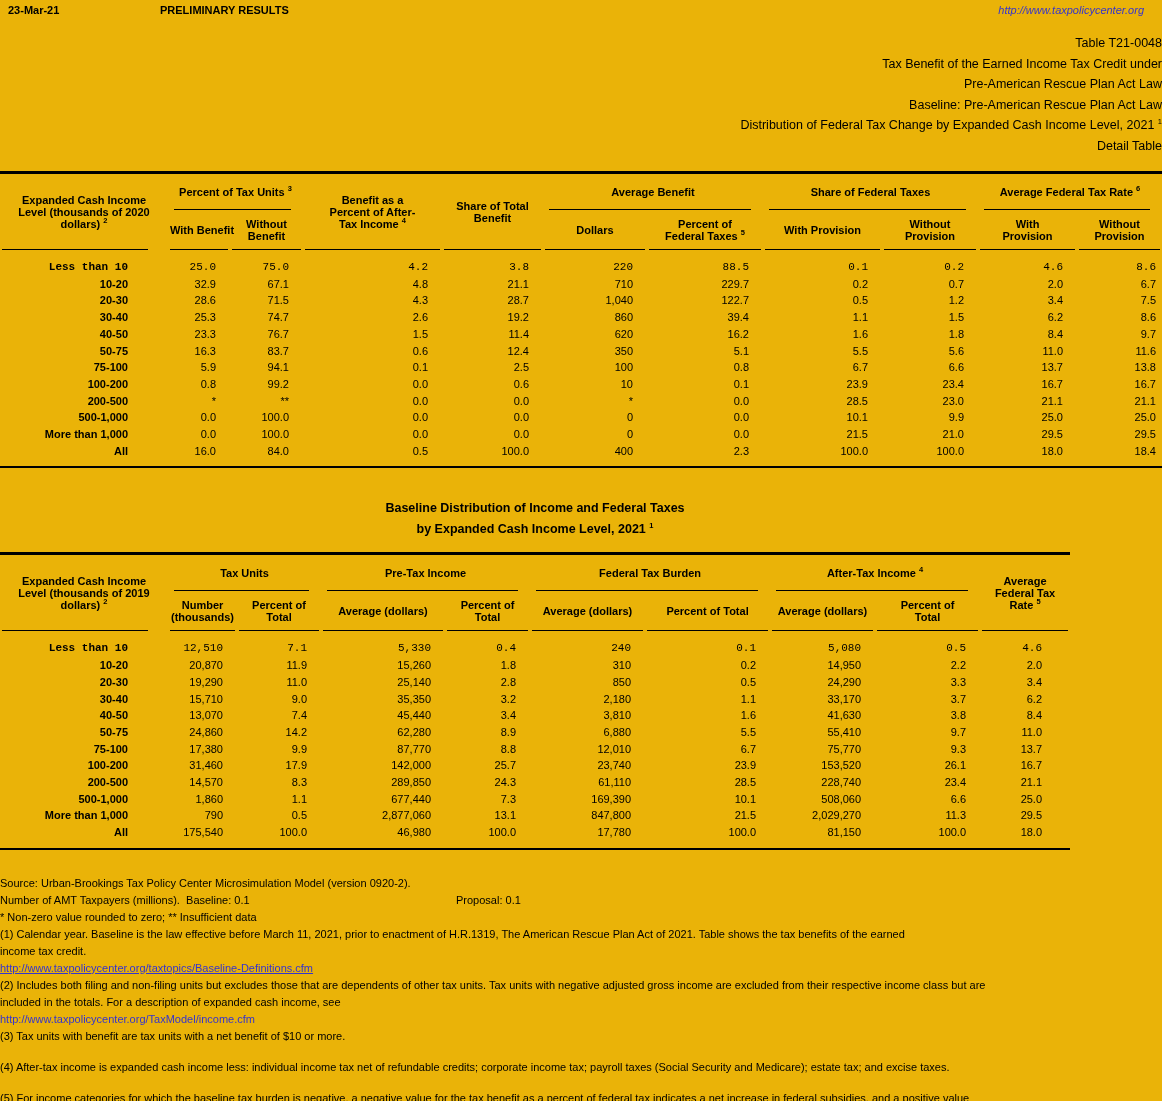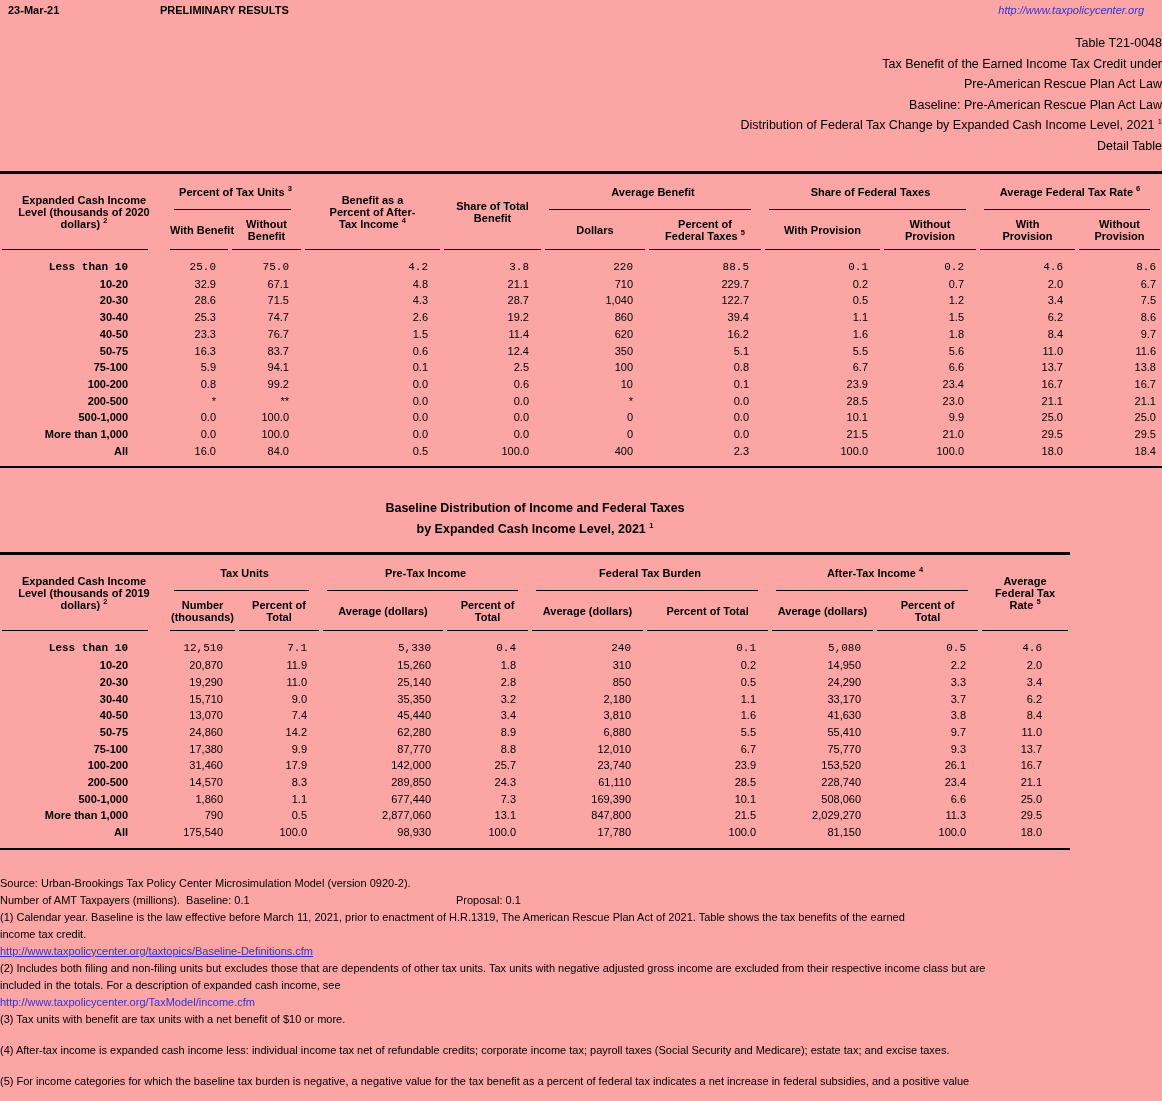"23-Mar-21" .page { background: #fca5a5 -> #eab308 }
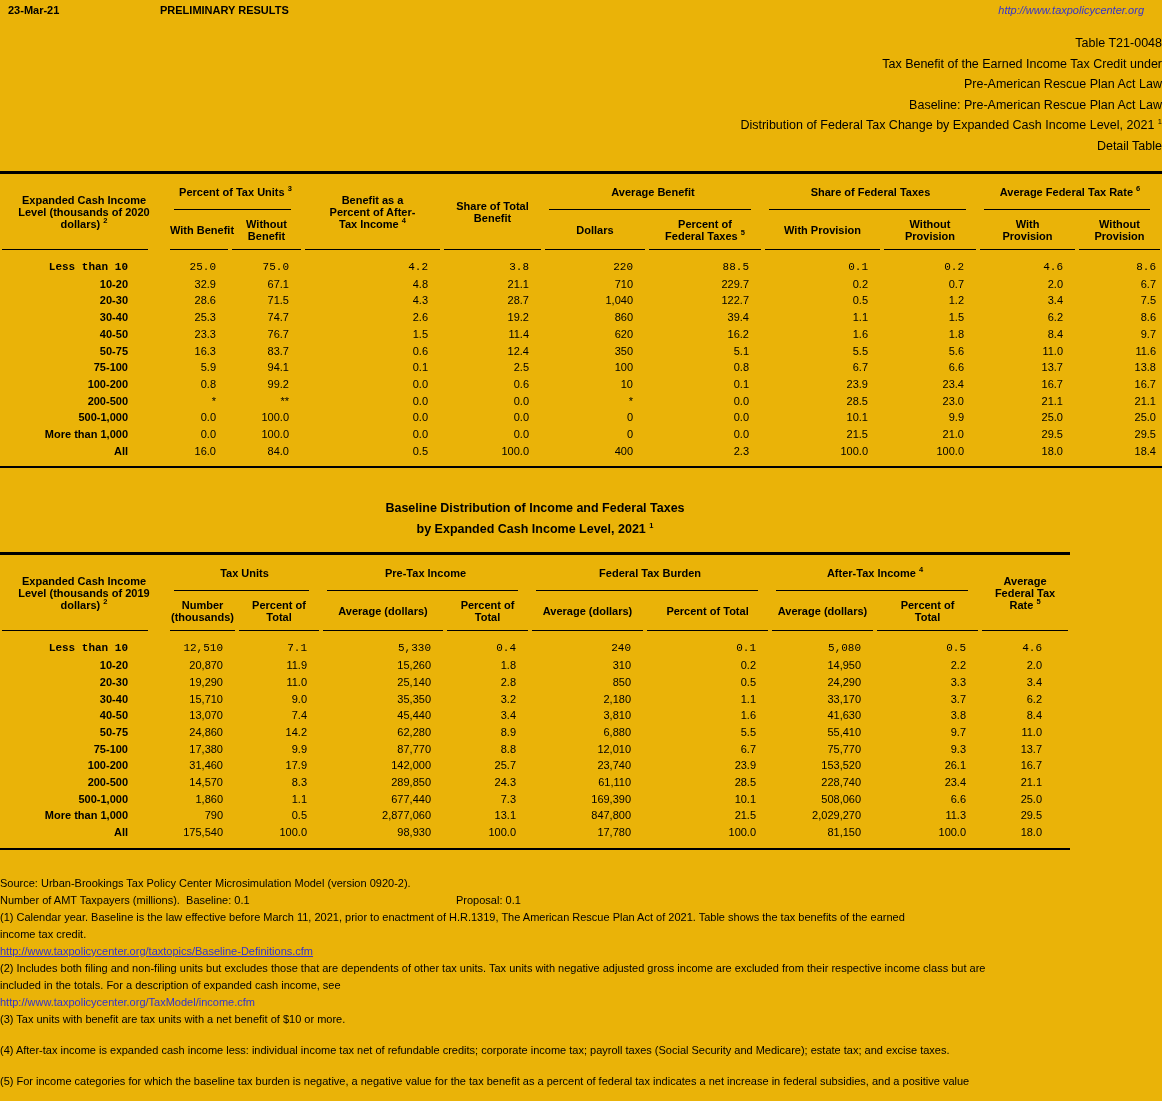"98,930" td { text: 98,930 -> 46,980 }
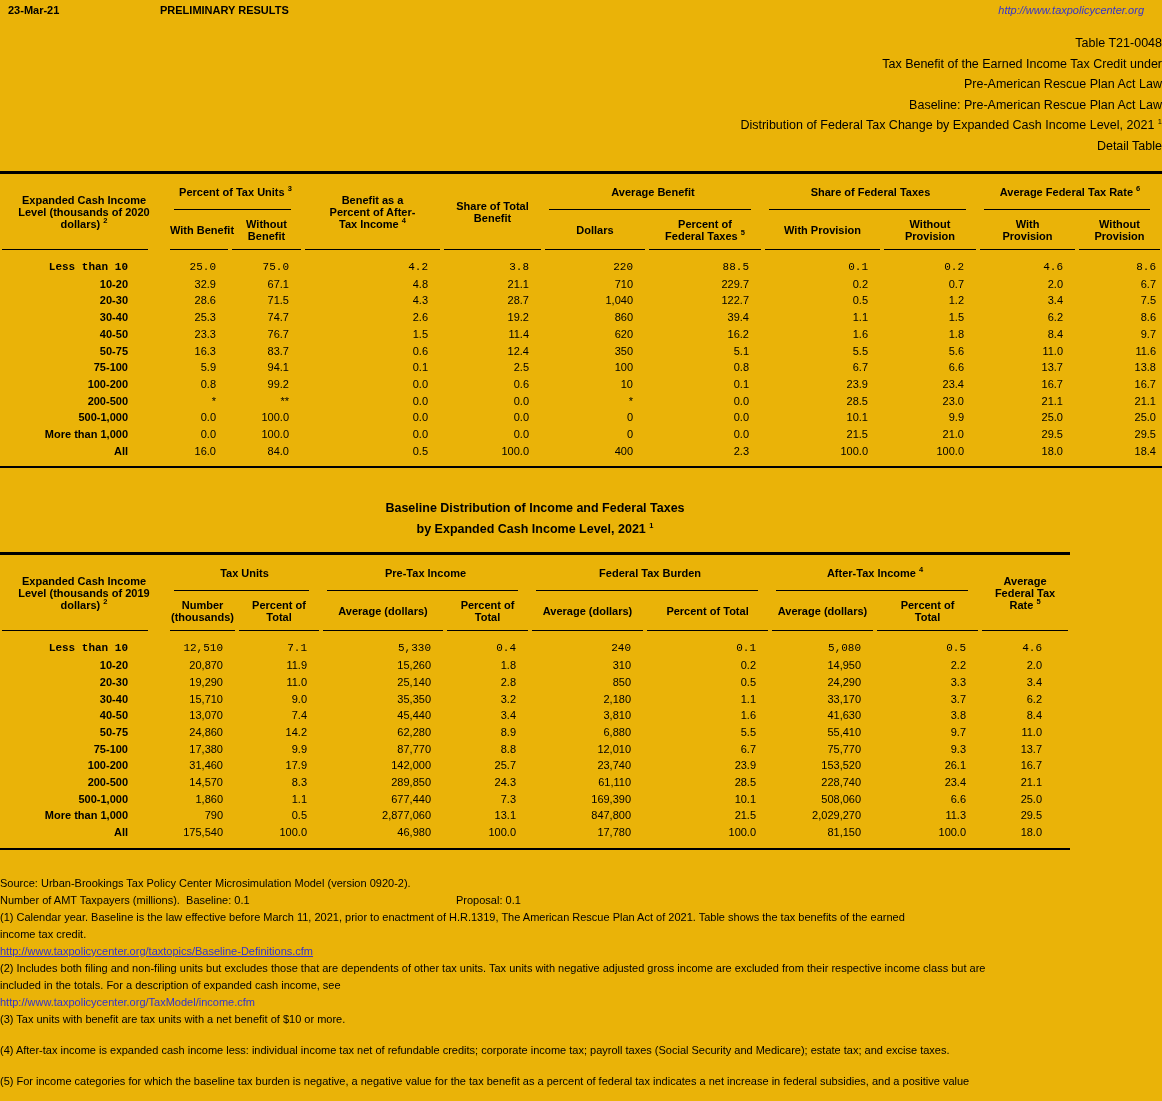"* Non-zero value rounded to" div.fn { html: none -> <div>* Non-zero value rounded to zero; ** Insufficient data</div> }
